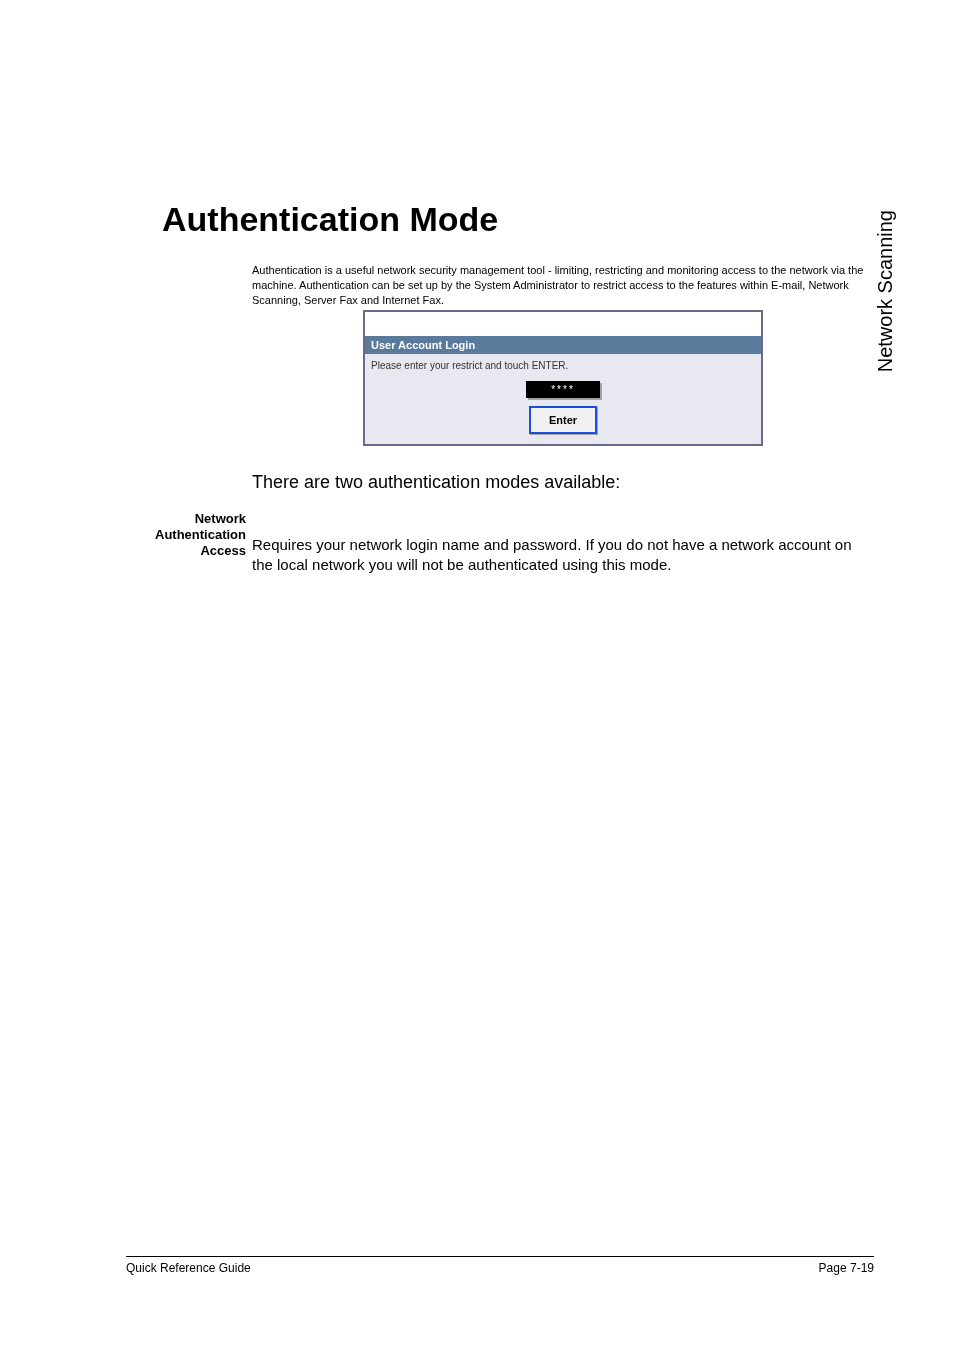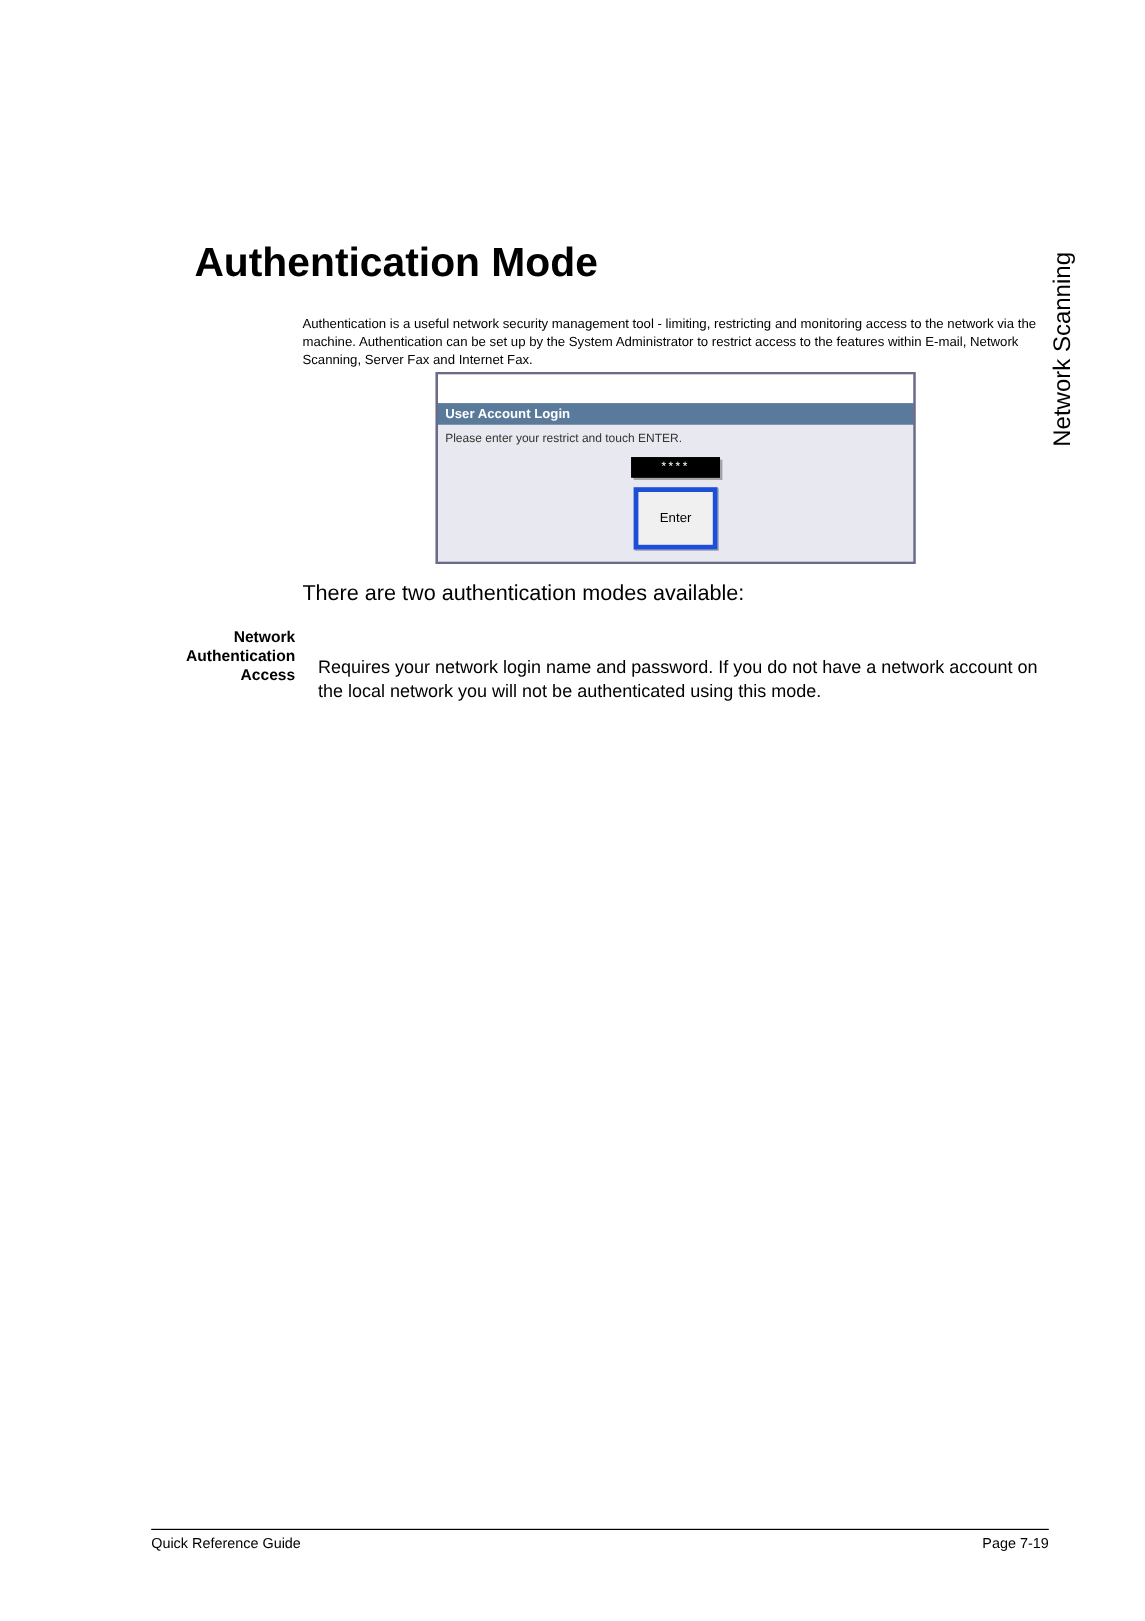"User Account Login" .screenshot { background: #a3a3a3 -> #f0abfc; margin: 0 auto 14px auto -> 0 auto 26px auto }
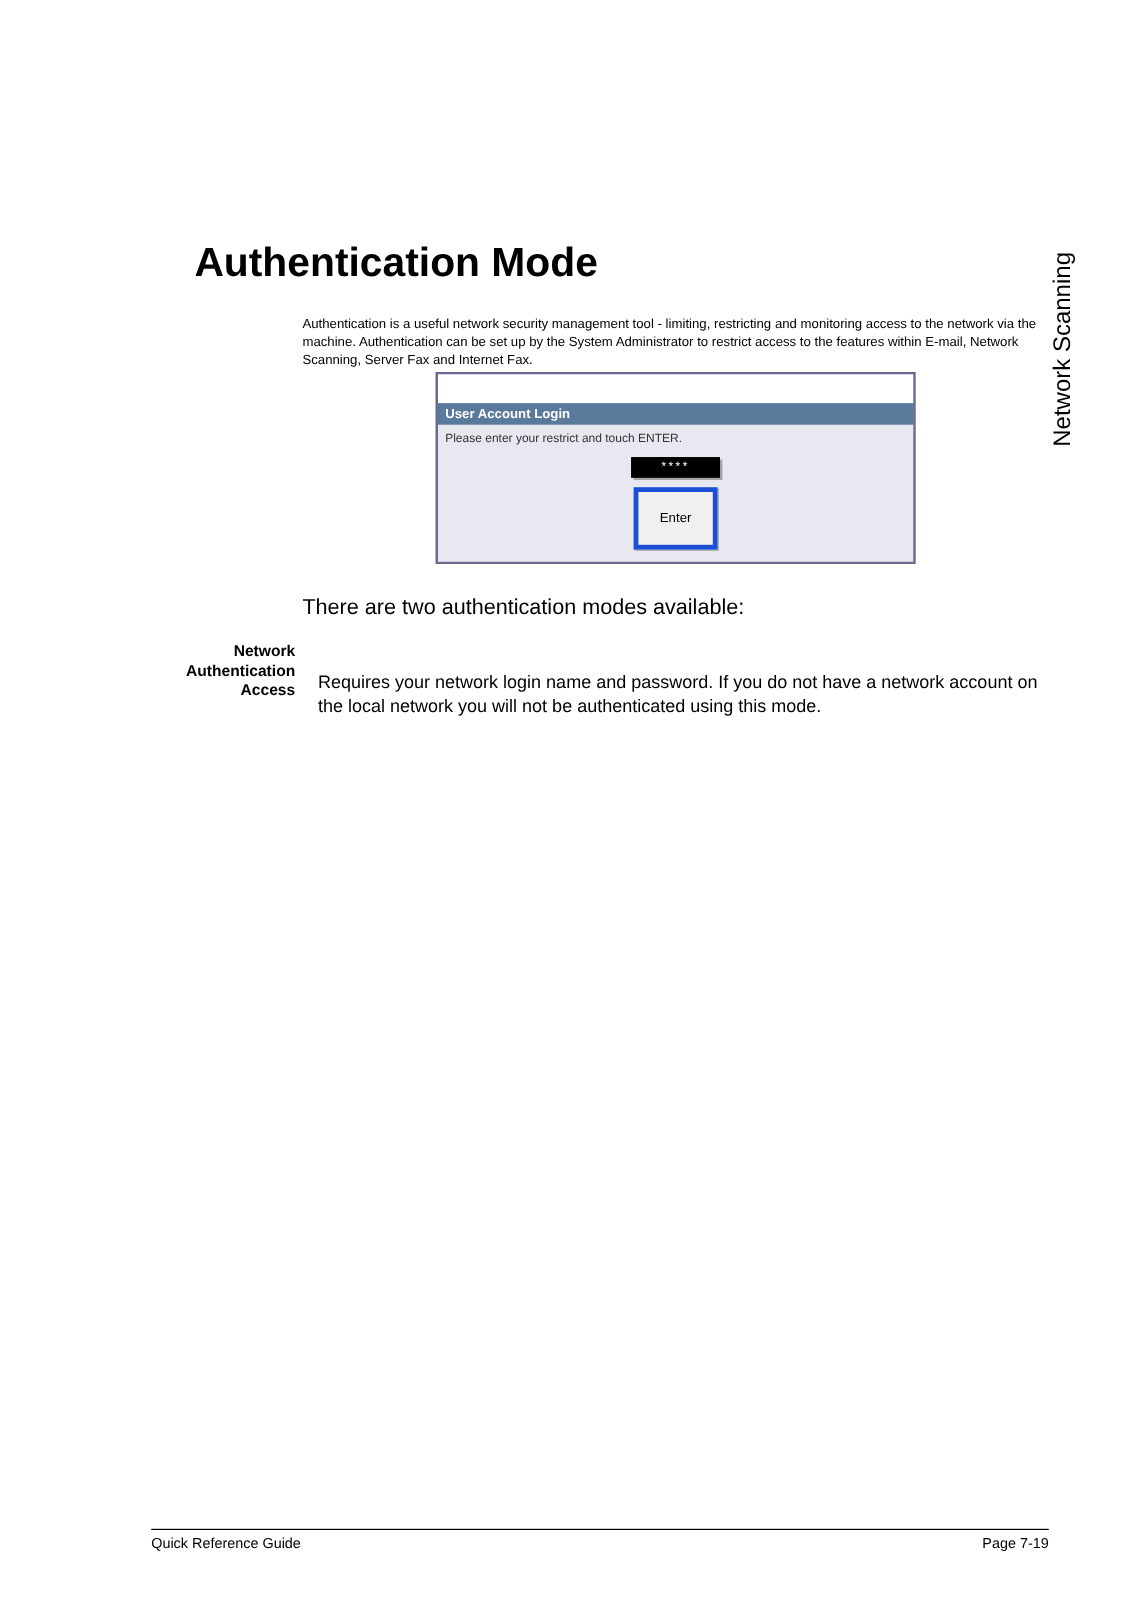"Enter" .ss-enter { border: 4px solid #1d4ed8 -> 2px solid #1d4ed8; font-weight: normal -> bold; padding: 16px 18px -> 6px 18px }
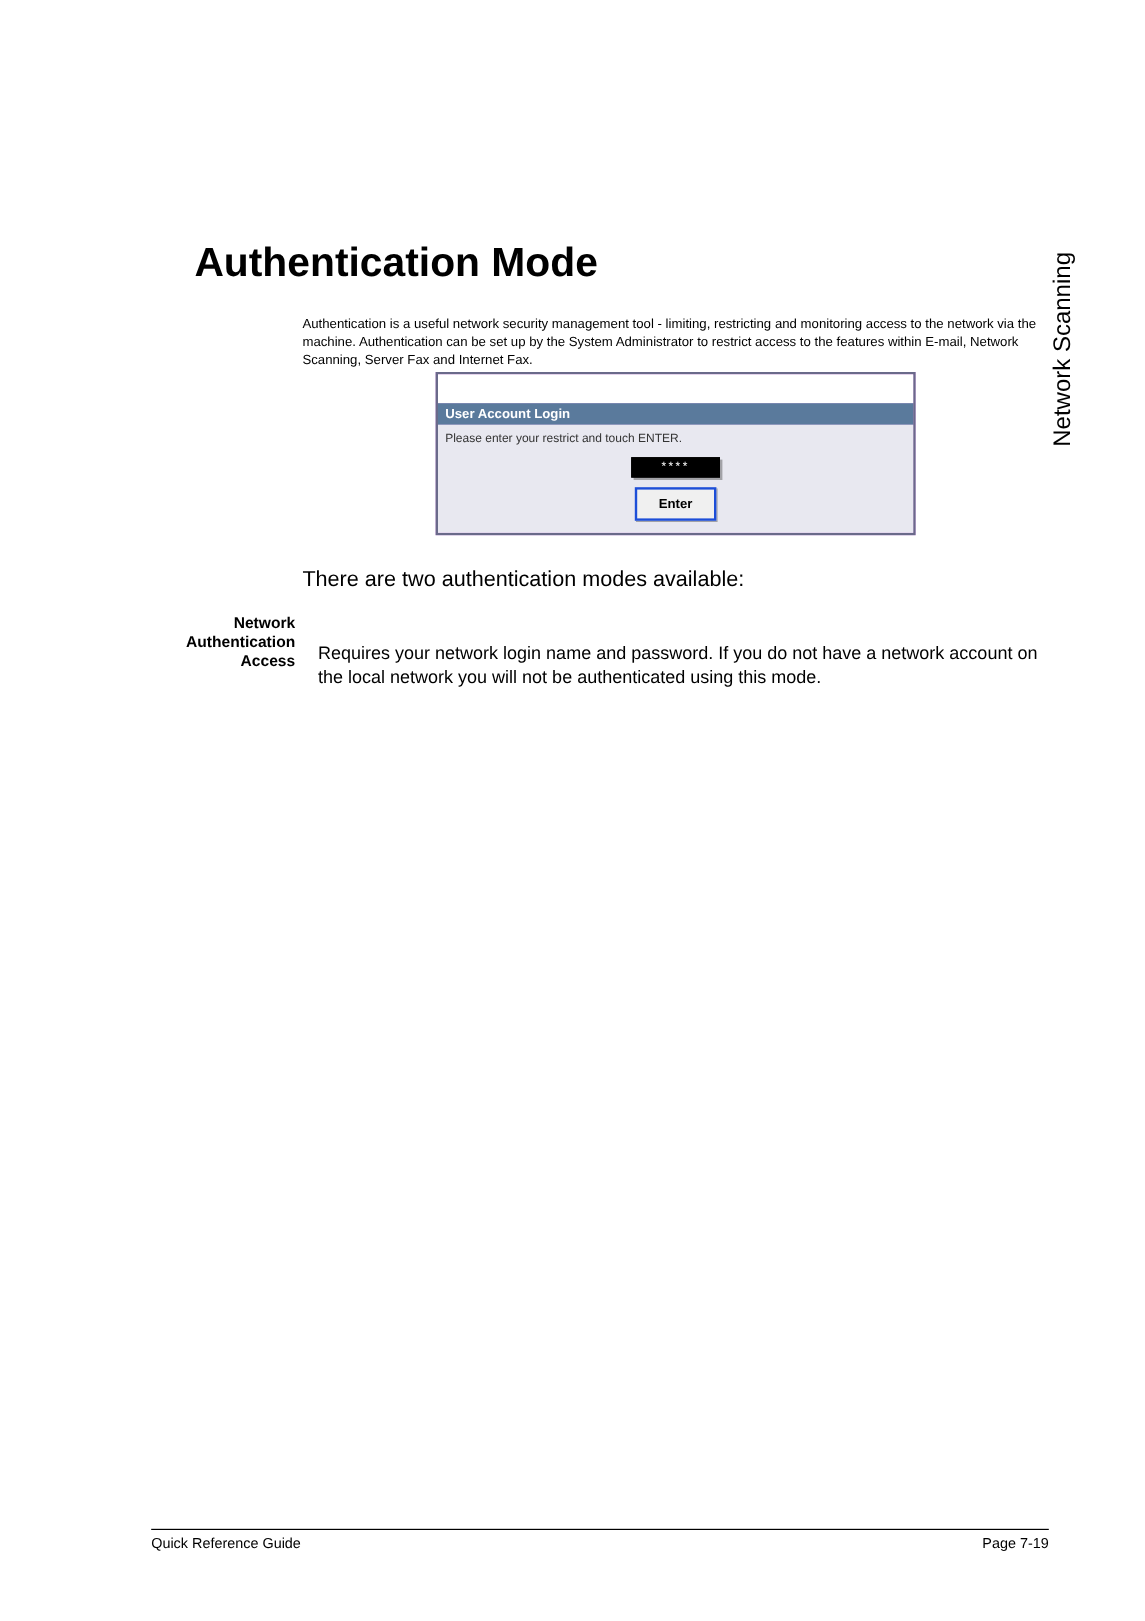"Network" .entry { gap: 13px -> none }
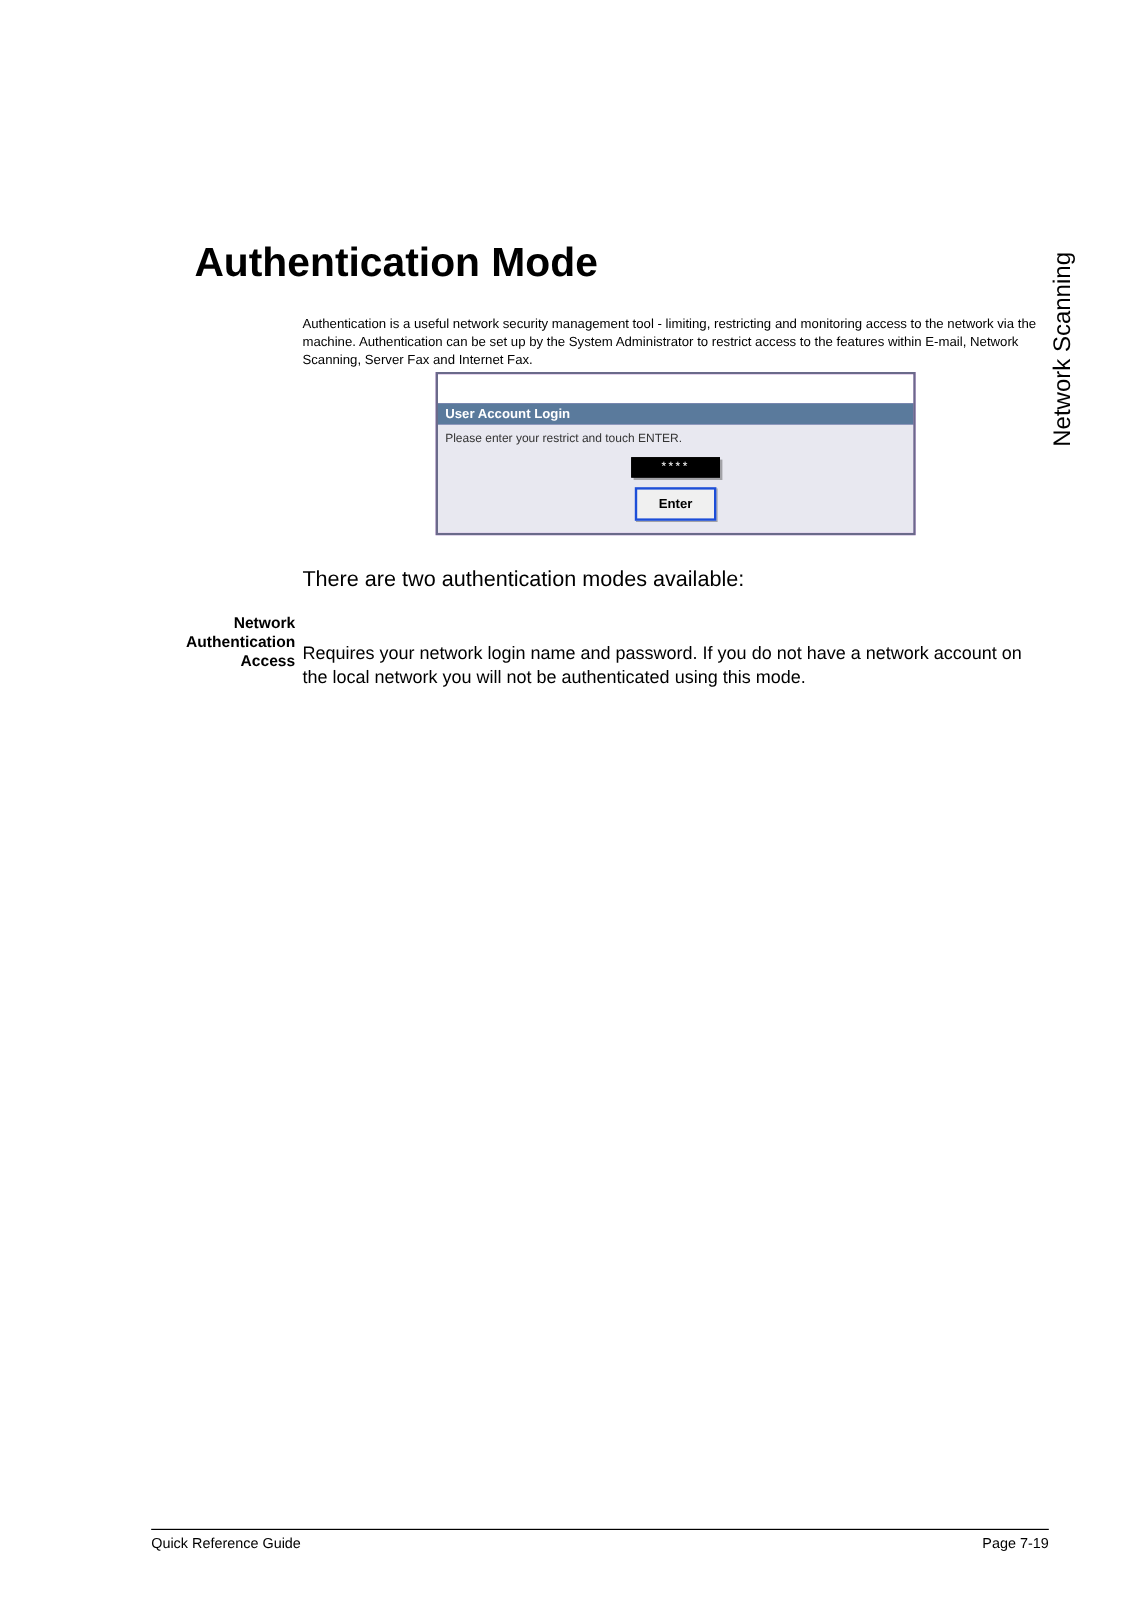"Quick Reference Guide" .footer { bottom: 58px -> 76px }
